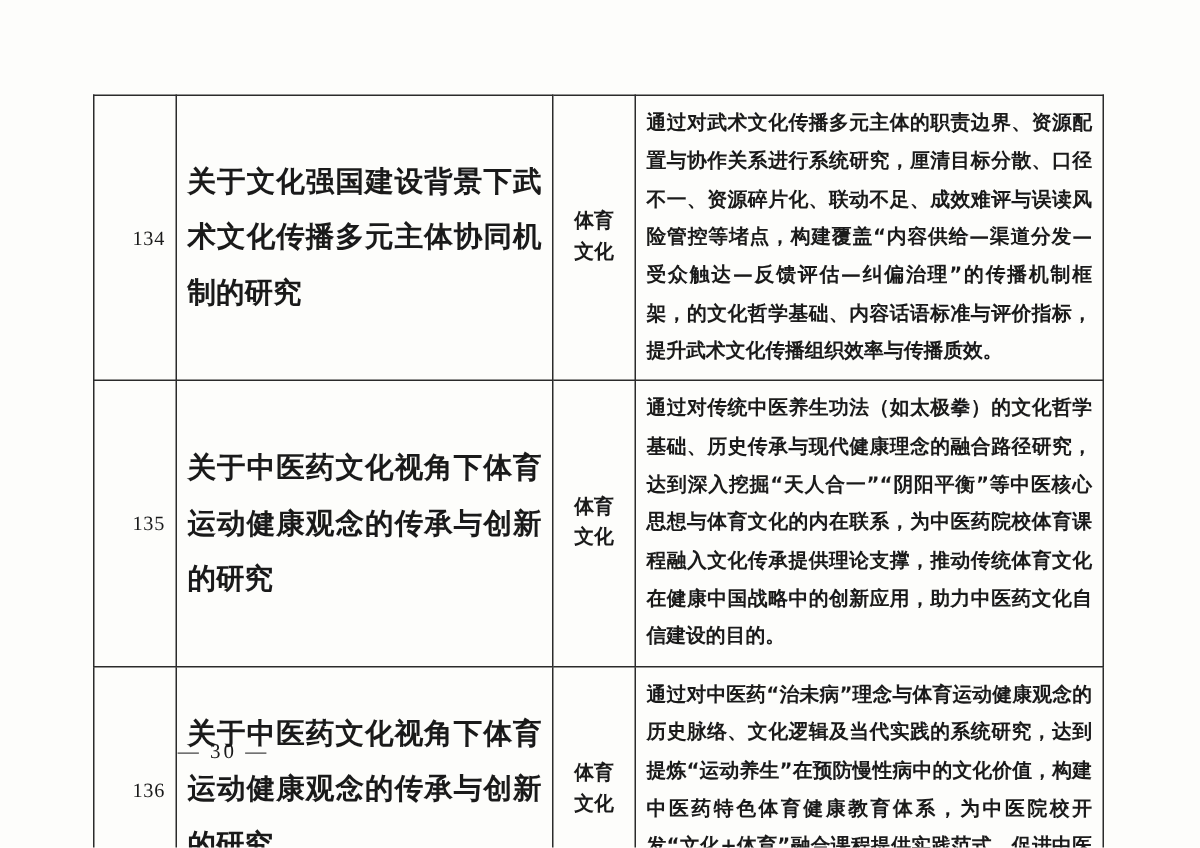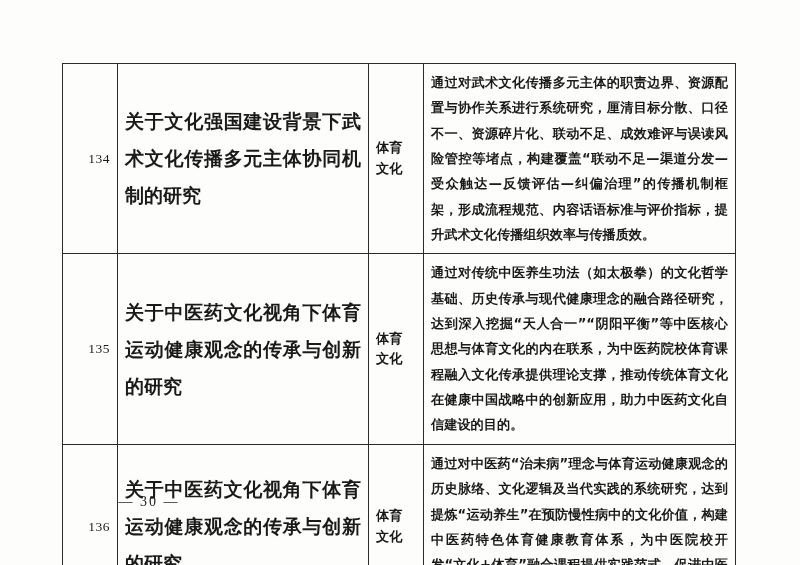"通过对武术文化传播多元主体的职责边界、资源配置与协作关系进行系统研究，厘清目标分" td.col-desc { text: 联动不足—渠道分发—受众触达—反馈评估—纠偏治理”的传播机制框架，形成流程规范 -> 内容供给—渠道分发—受众触达—反馈评估—纠偏治理”的传播机制框架，的文化哲学基础 }
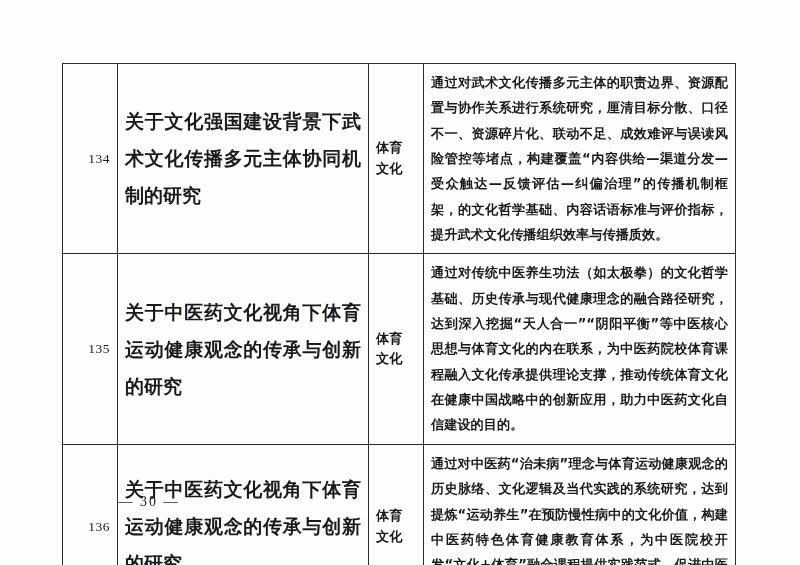"体育" td.col-cat { text-align: none -> center }
